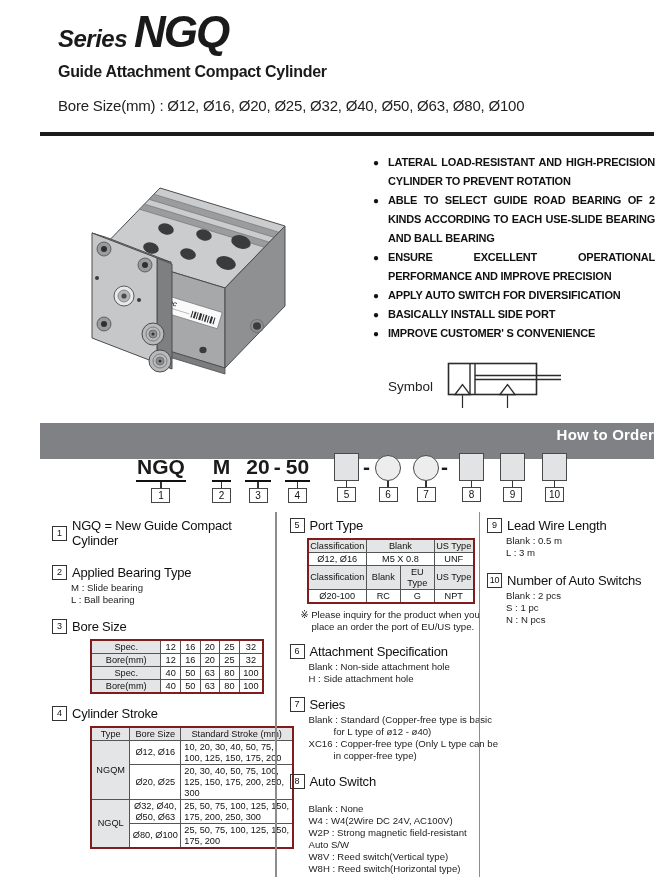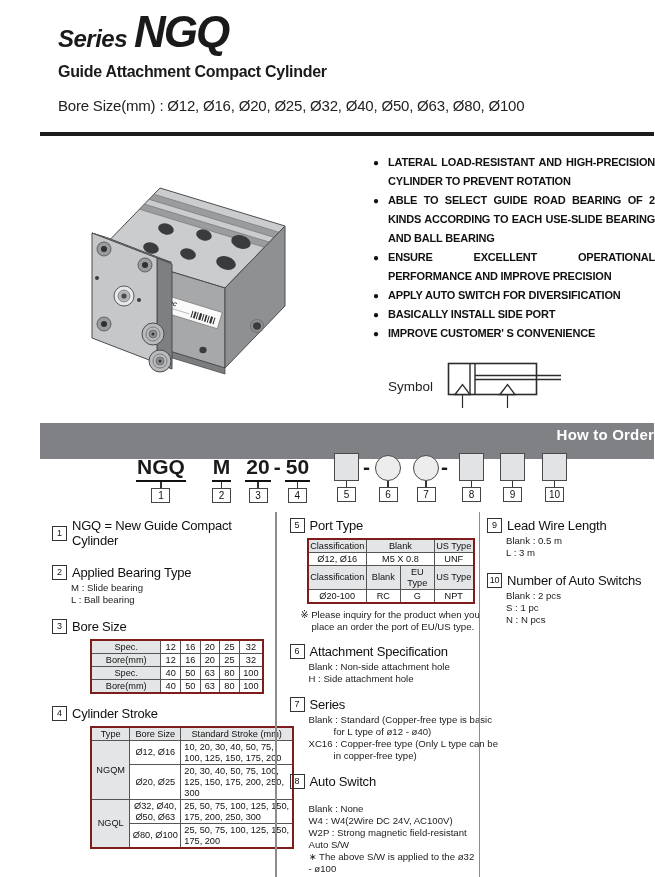"∗ The above S/W is" div.sub { html: <div>∗ The above S/W is applied to the ø32 - ø100</div> -> none }
